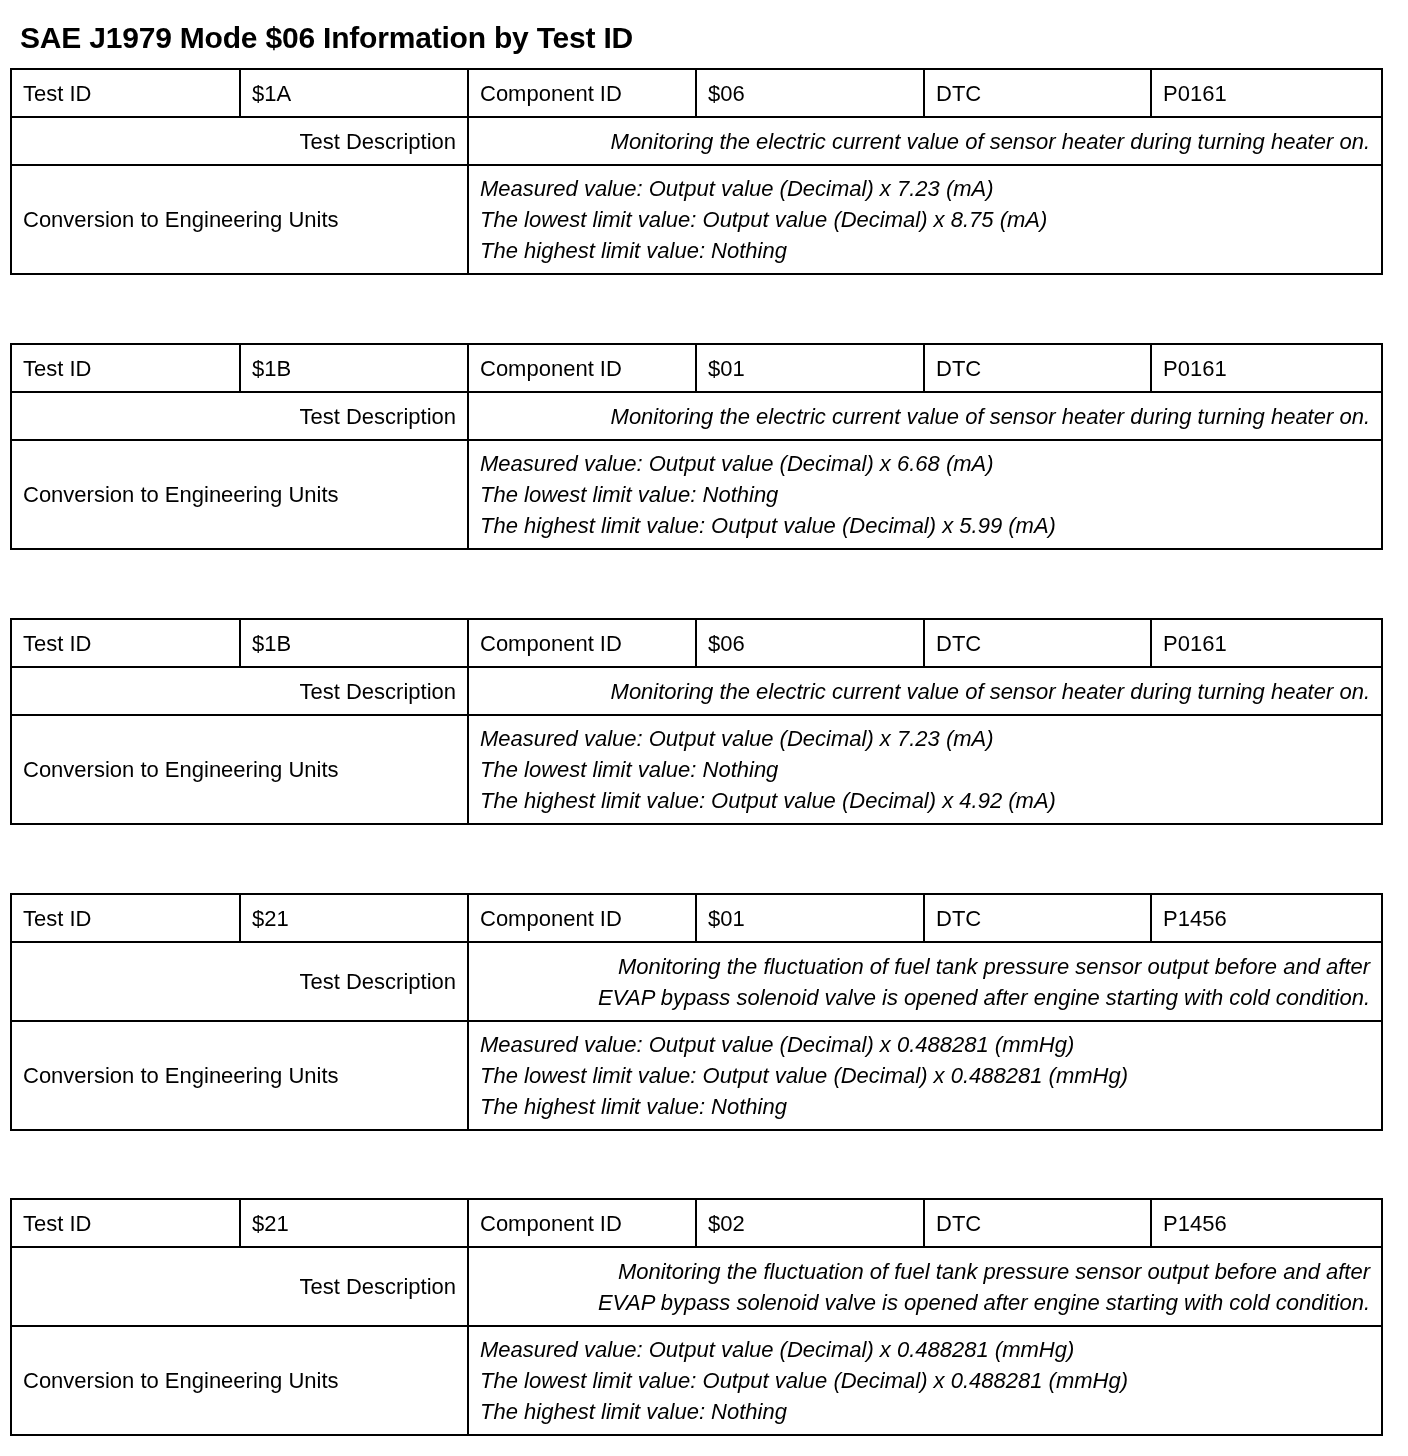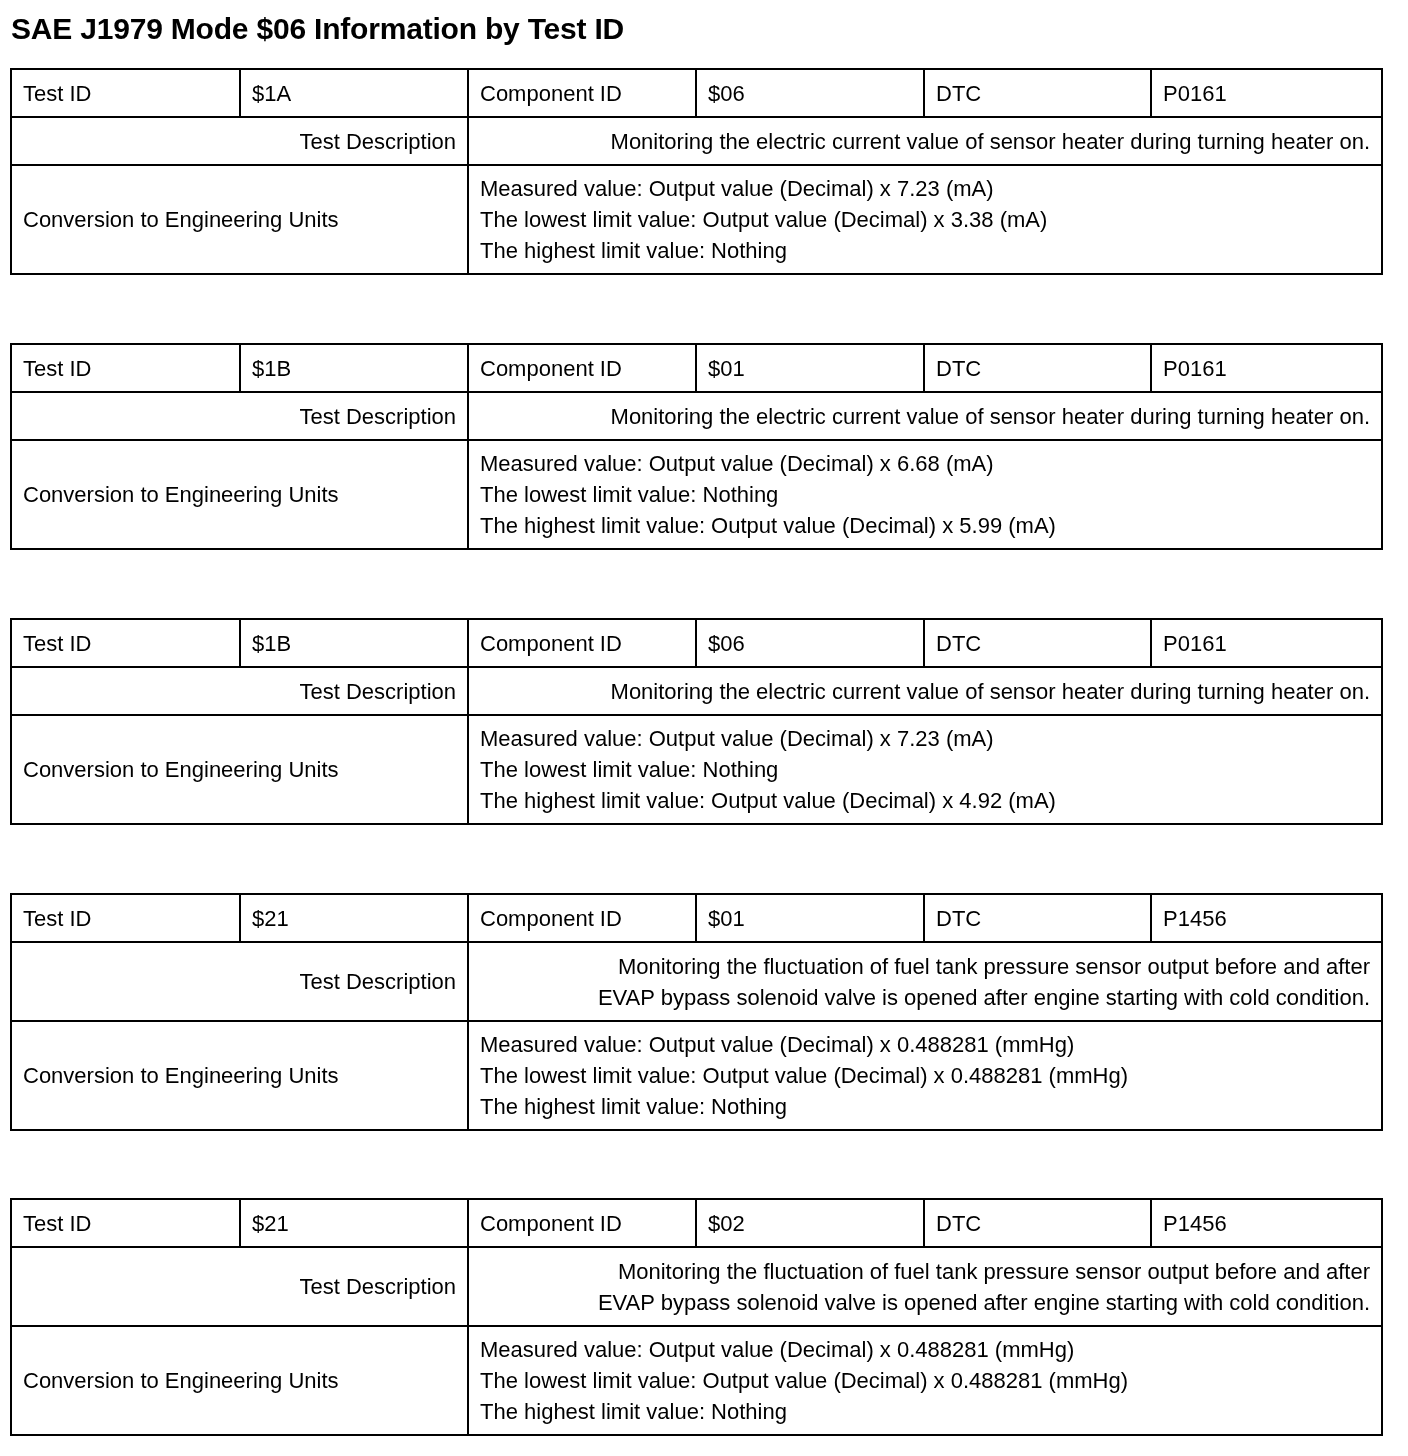"SAE J1979 Mode $06 Information" .page-title { margin: 4px -> 13px }
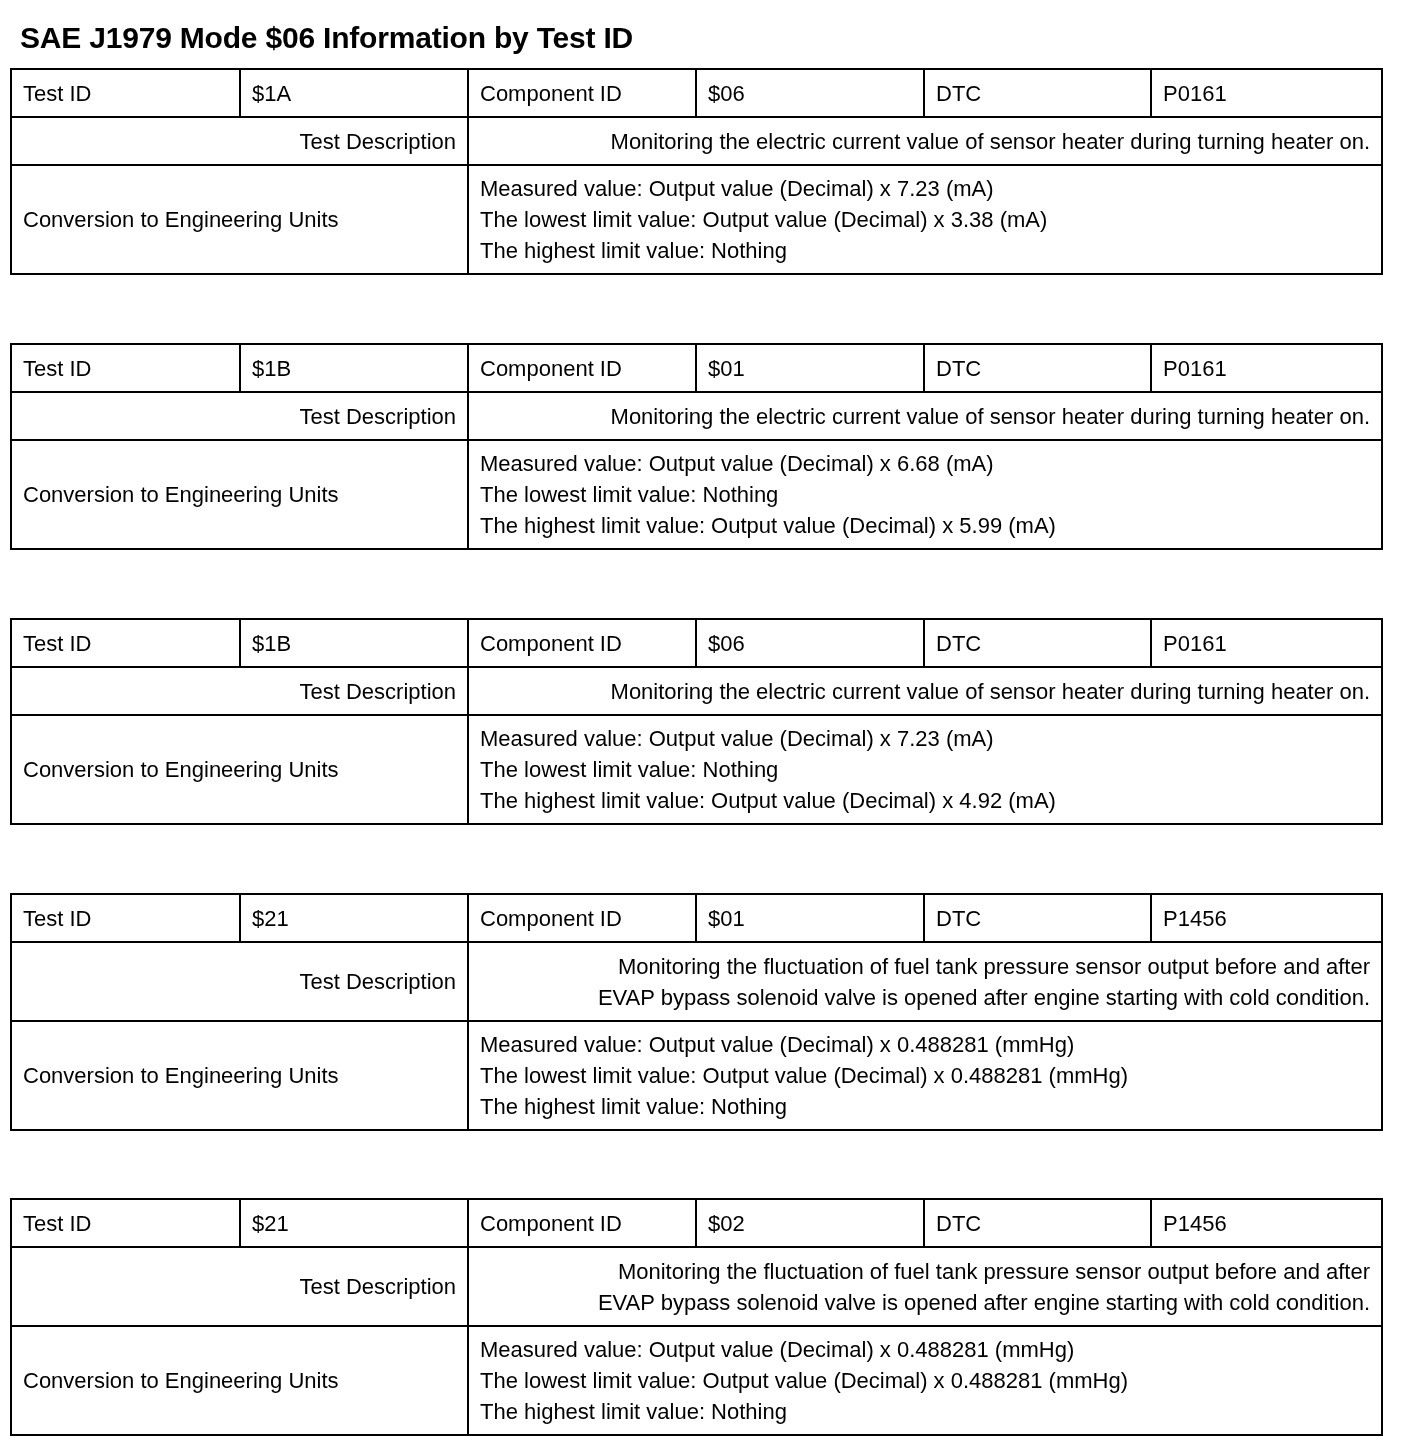"Monitoring the electric current value" .line { font-style: none -> italic }
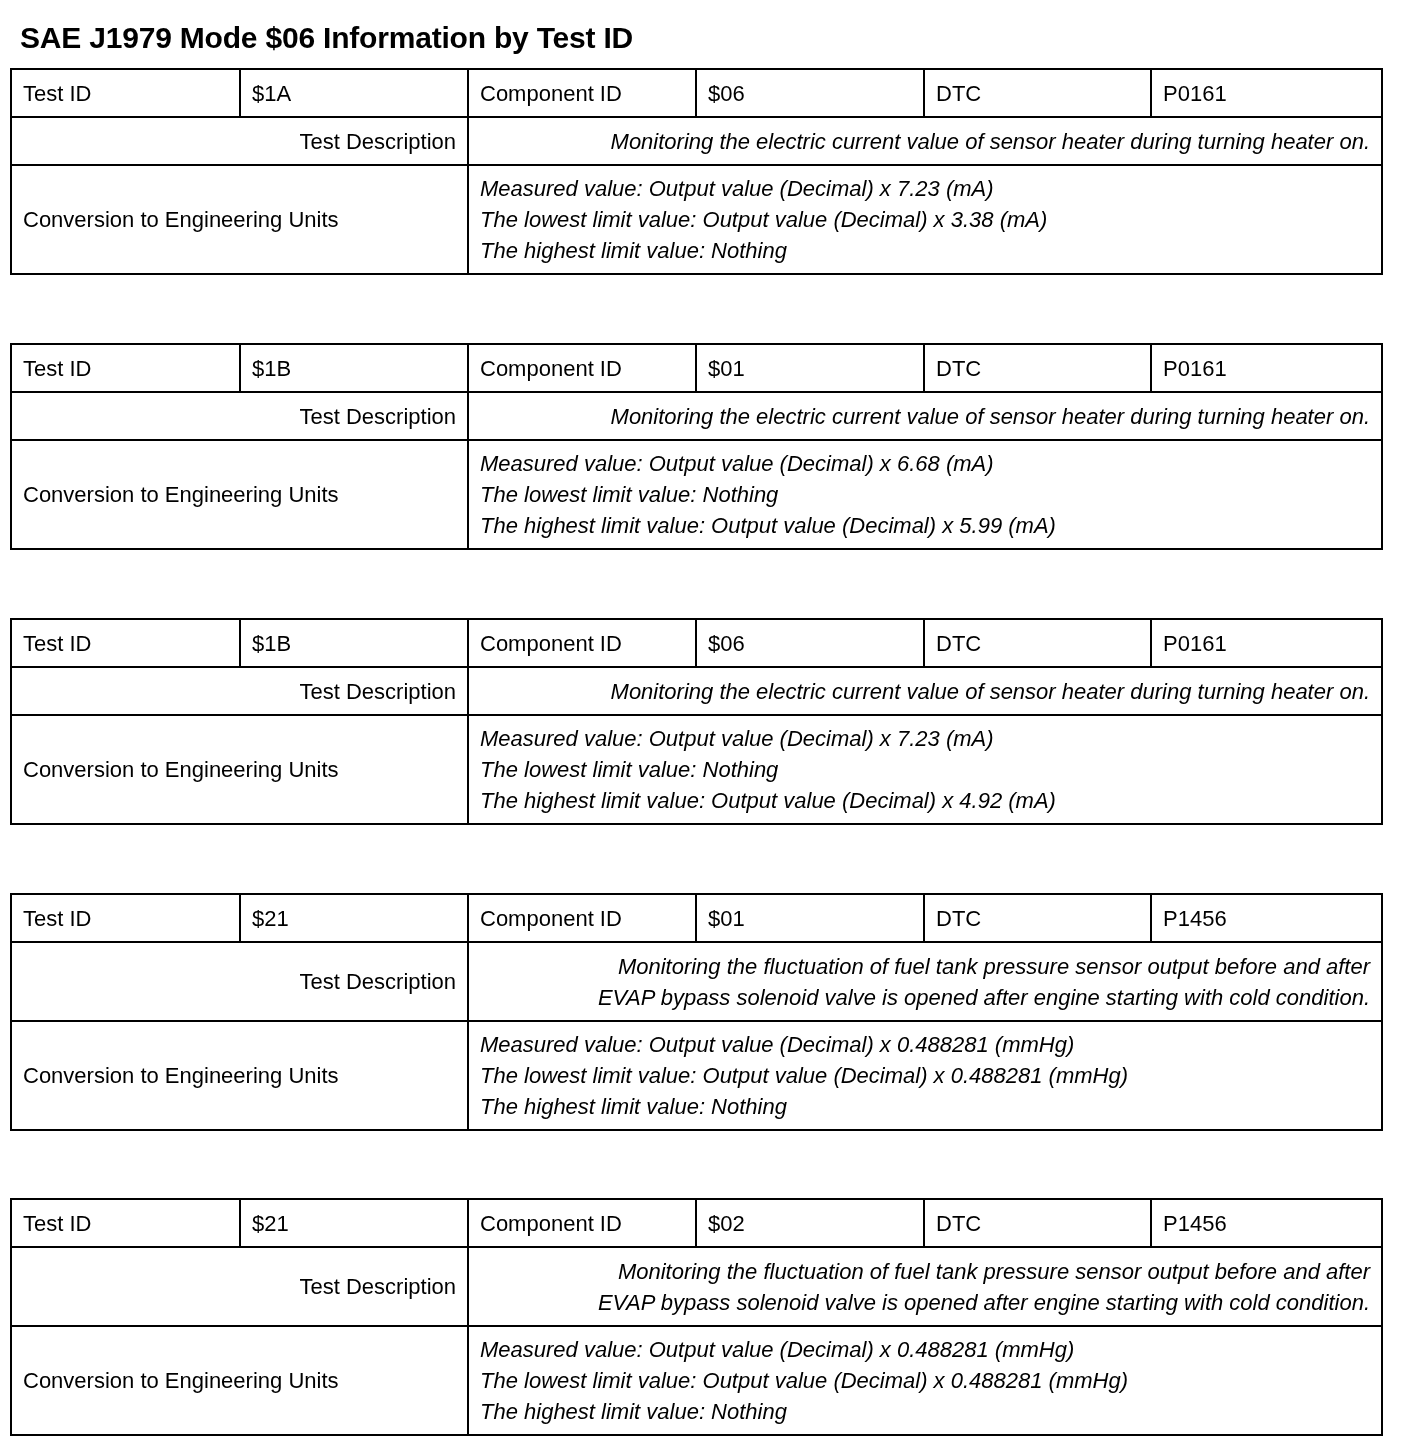"The lowest limit value: Output value (Decimal) x 3.38" span.line { text: 3.38 -> 8.75 }
